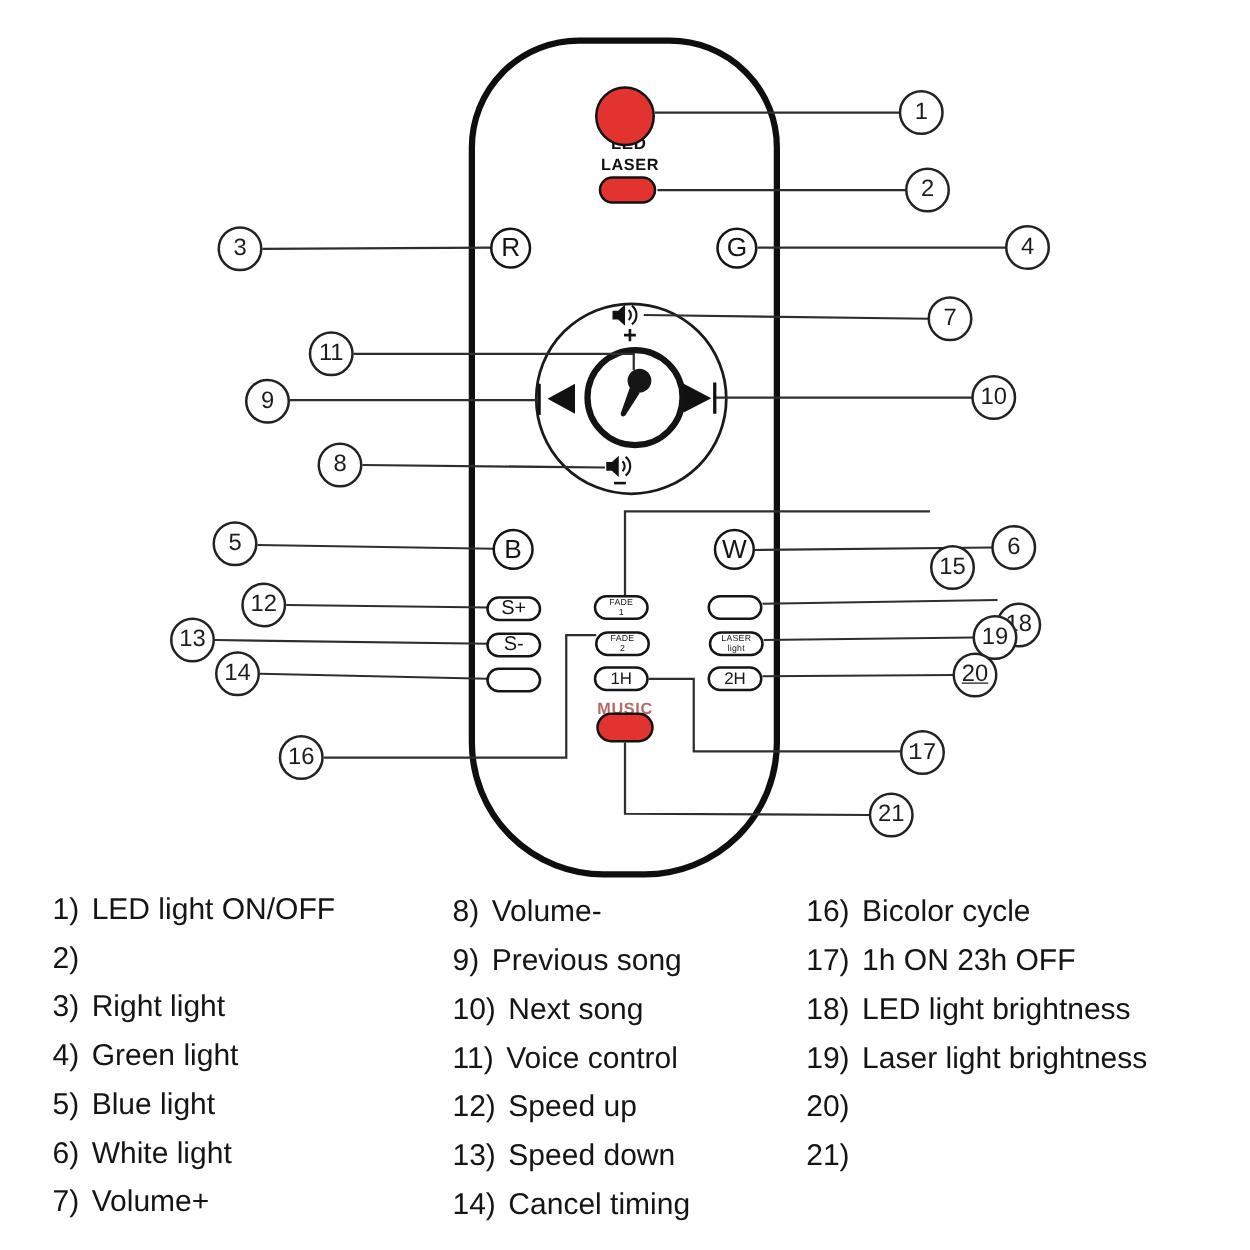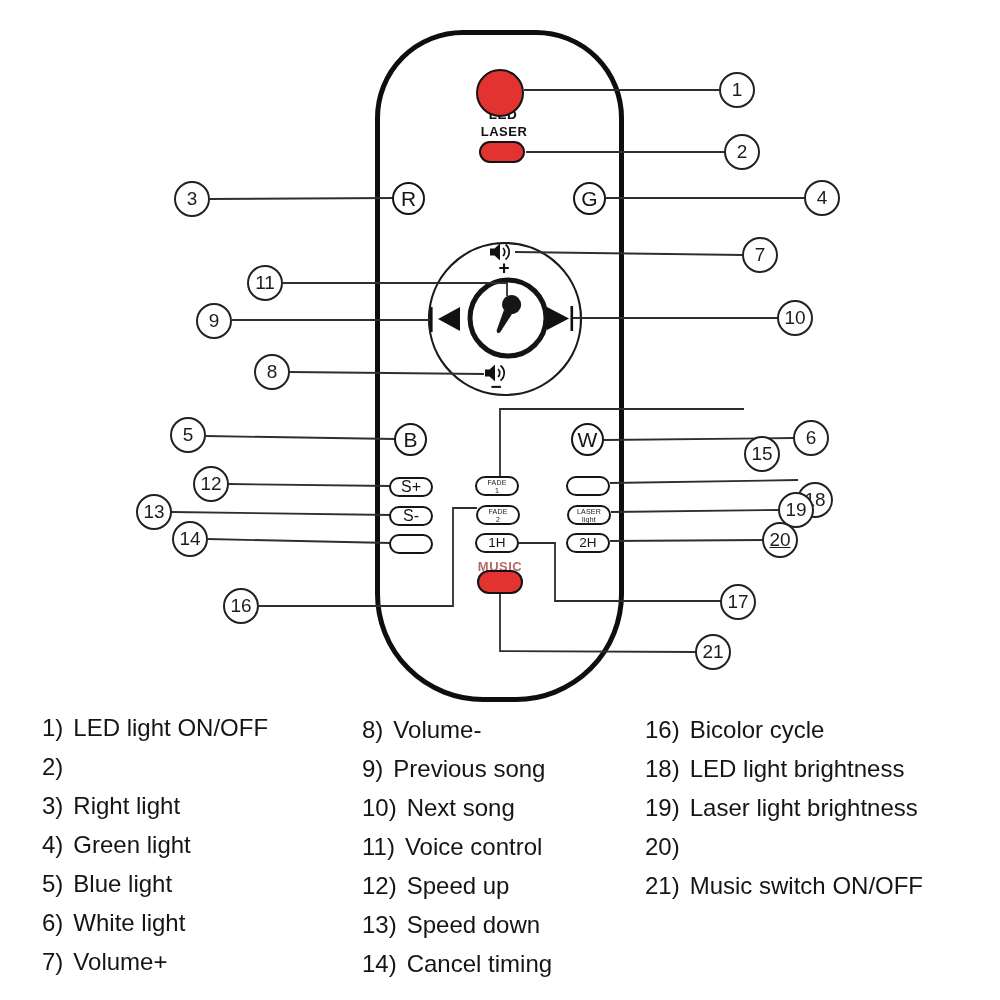"17" div.callout { font-family: none -> Liberation Mono, monospace }
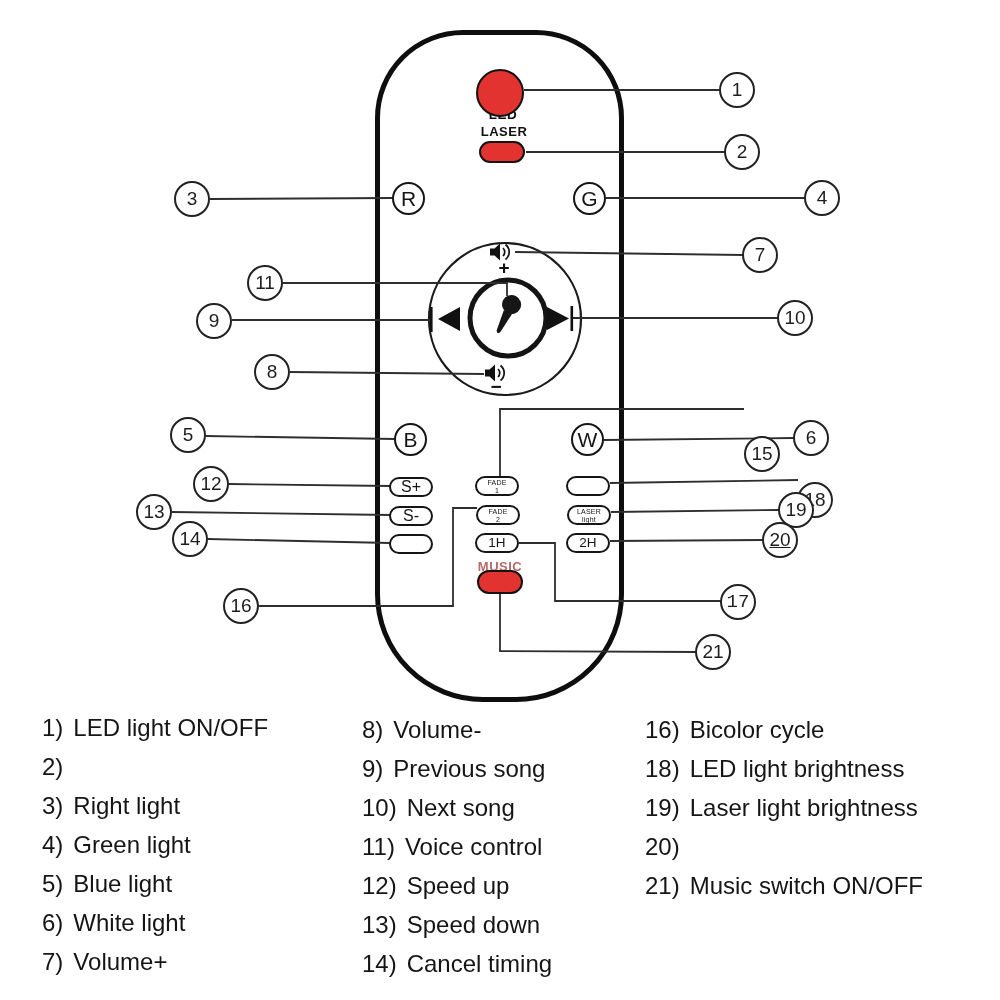"17)" div.legend-row { html: none -> <div> <span>17)</span> <span>1h ON 23h OFF</span> </div> }
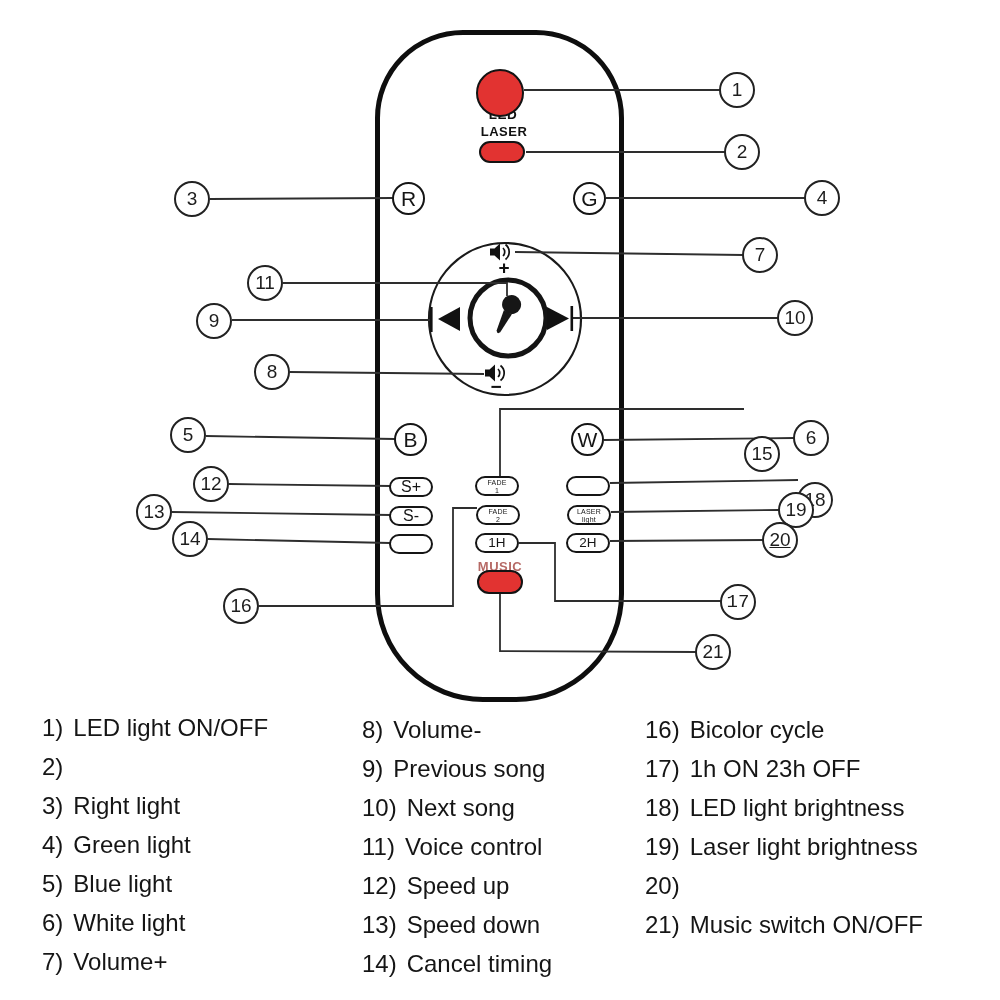"Music switch ON/OFF" span { html: <span>Music switch ON/OFF</span> -> none }
